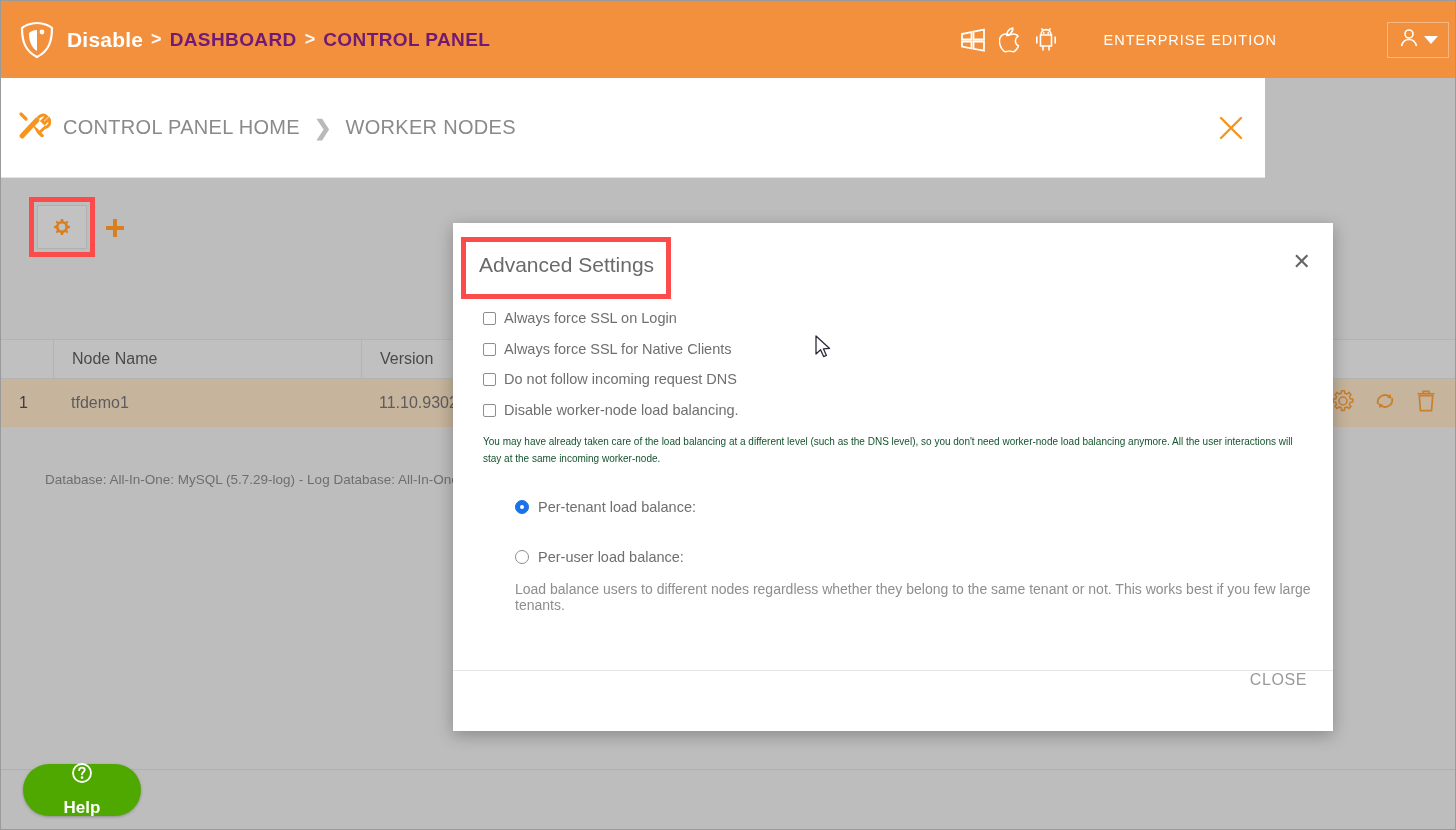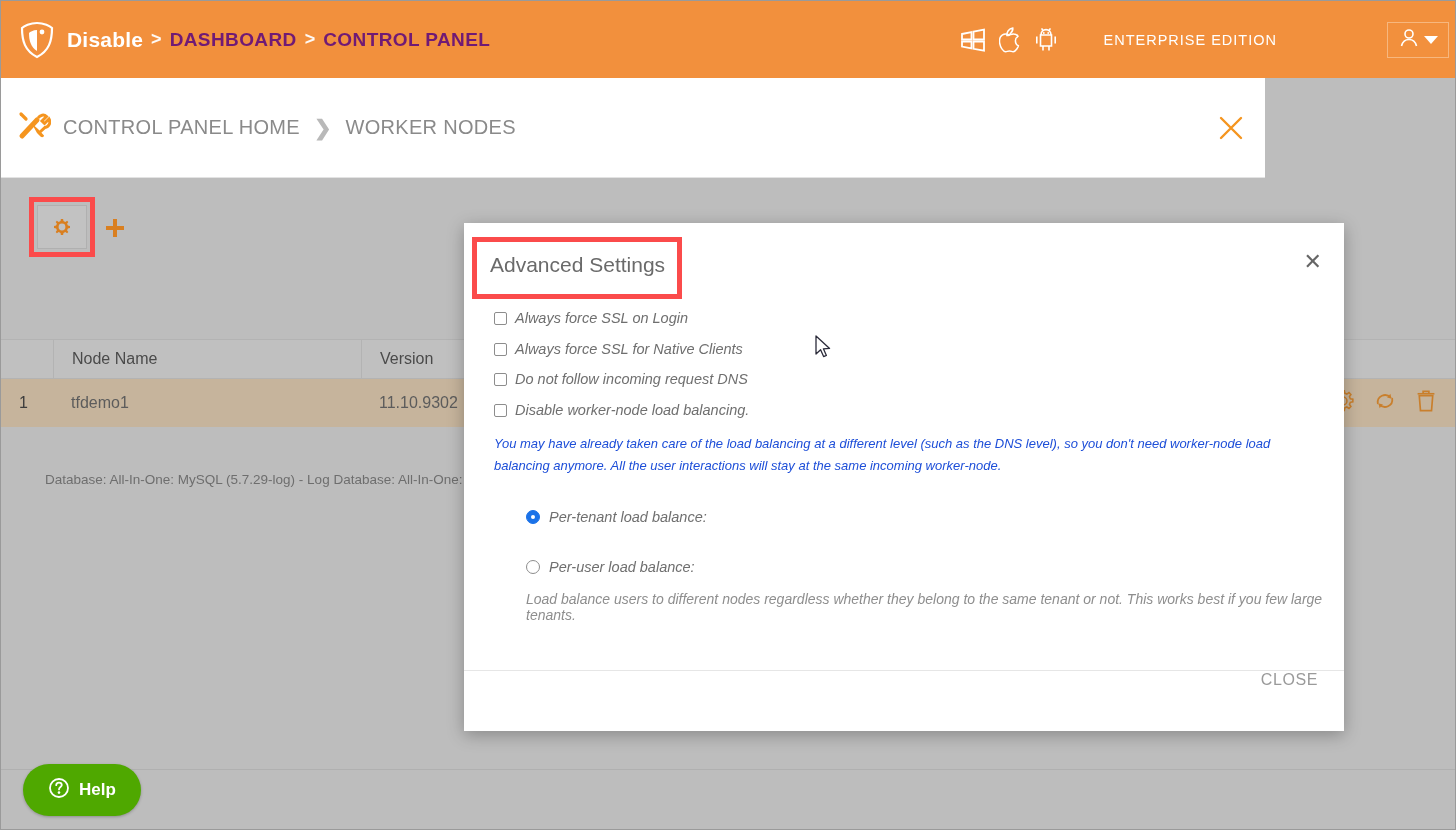"Advanced Settings" .modal { margin-left: 11px -> none }
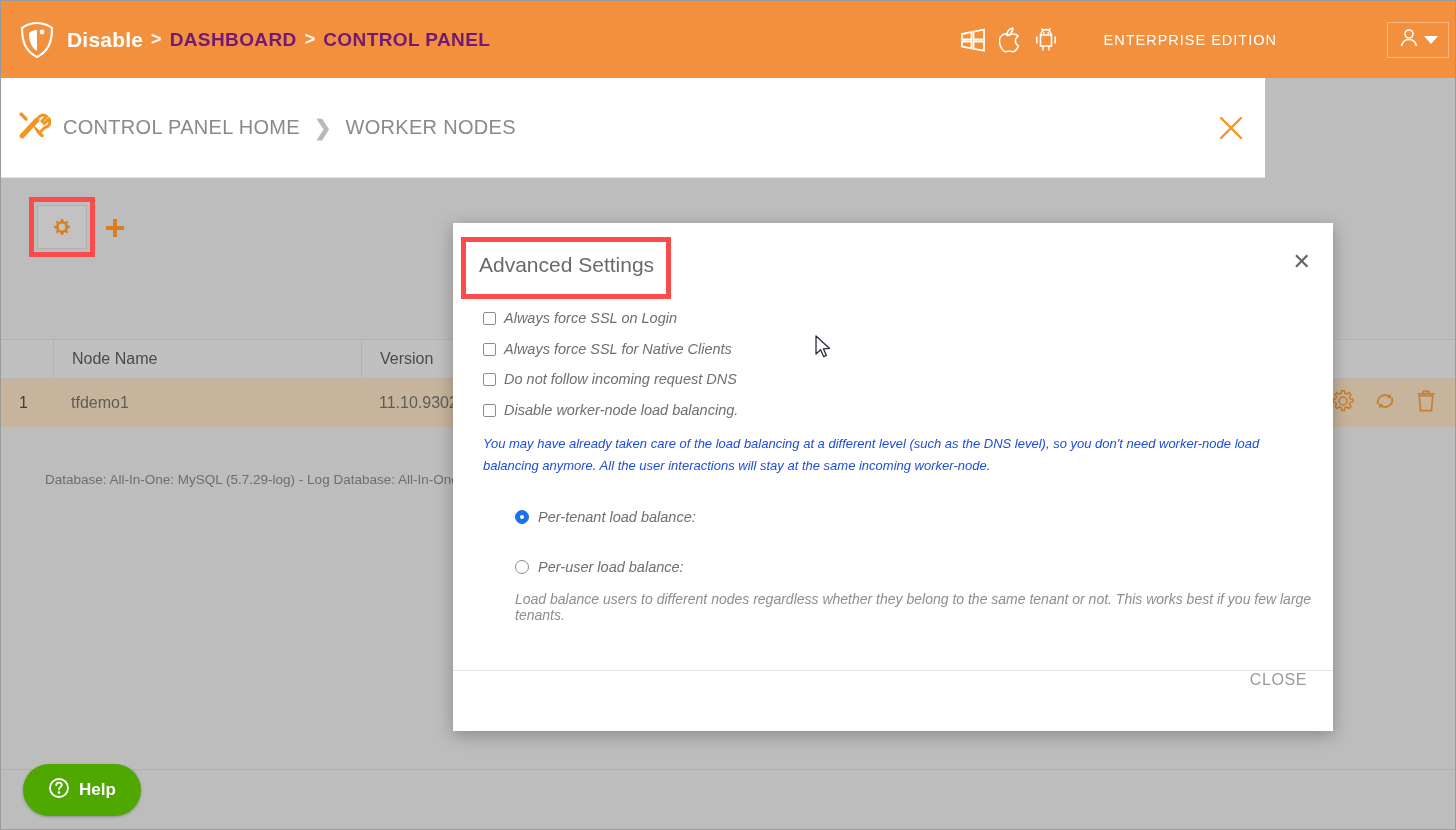"Always force SSL on Login" .modal-body { font-style: italic -> none }
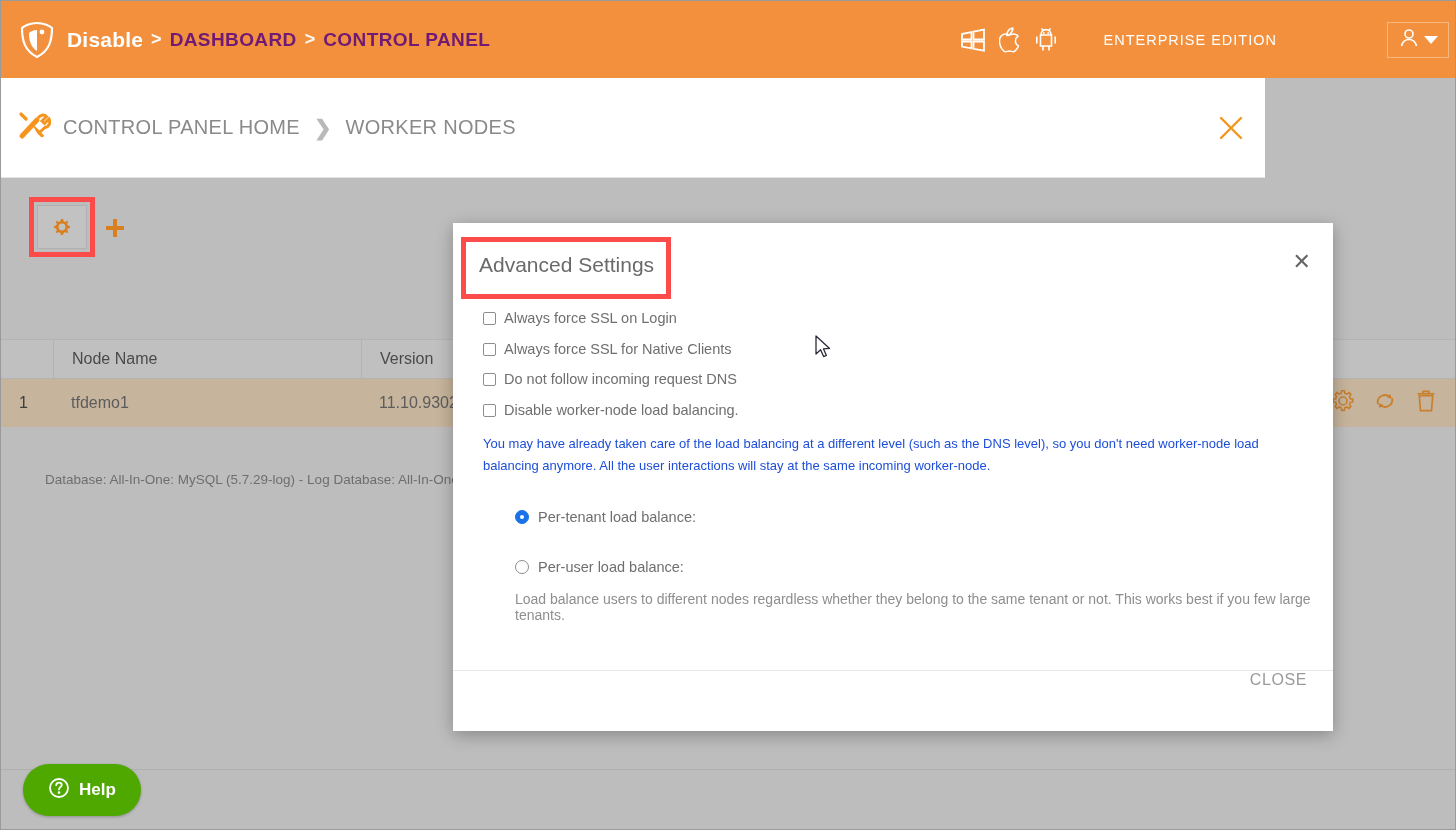"You may have already taken" .help-para { color: #1d4ed8 -> #14532d; font-size: 13px -> 10px }
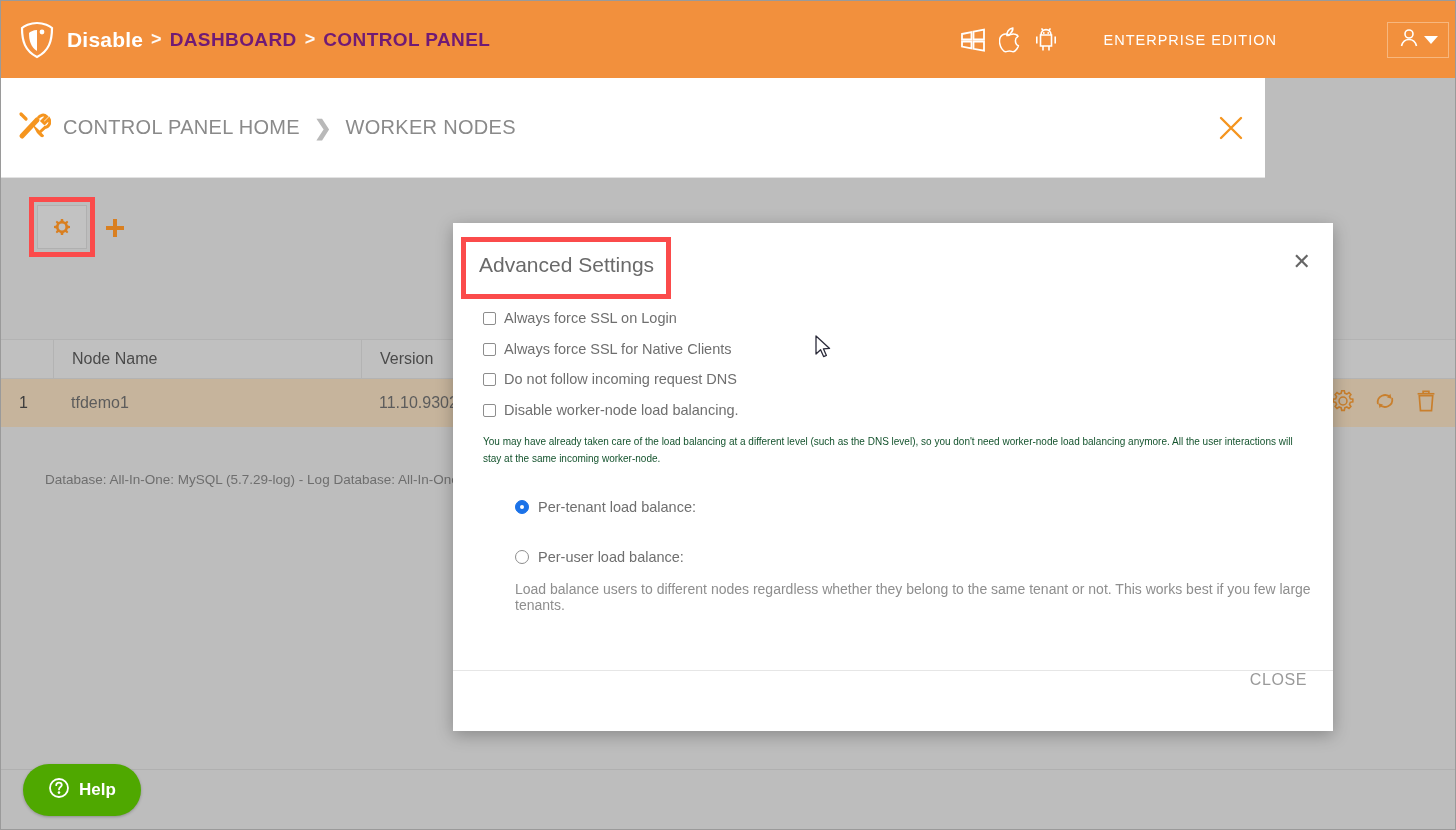"Help" .help-btn { flex-direction: none -> column }
